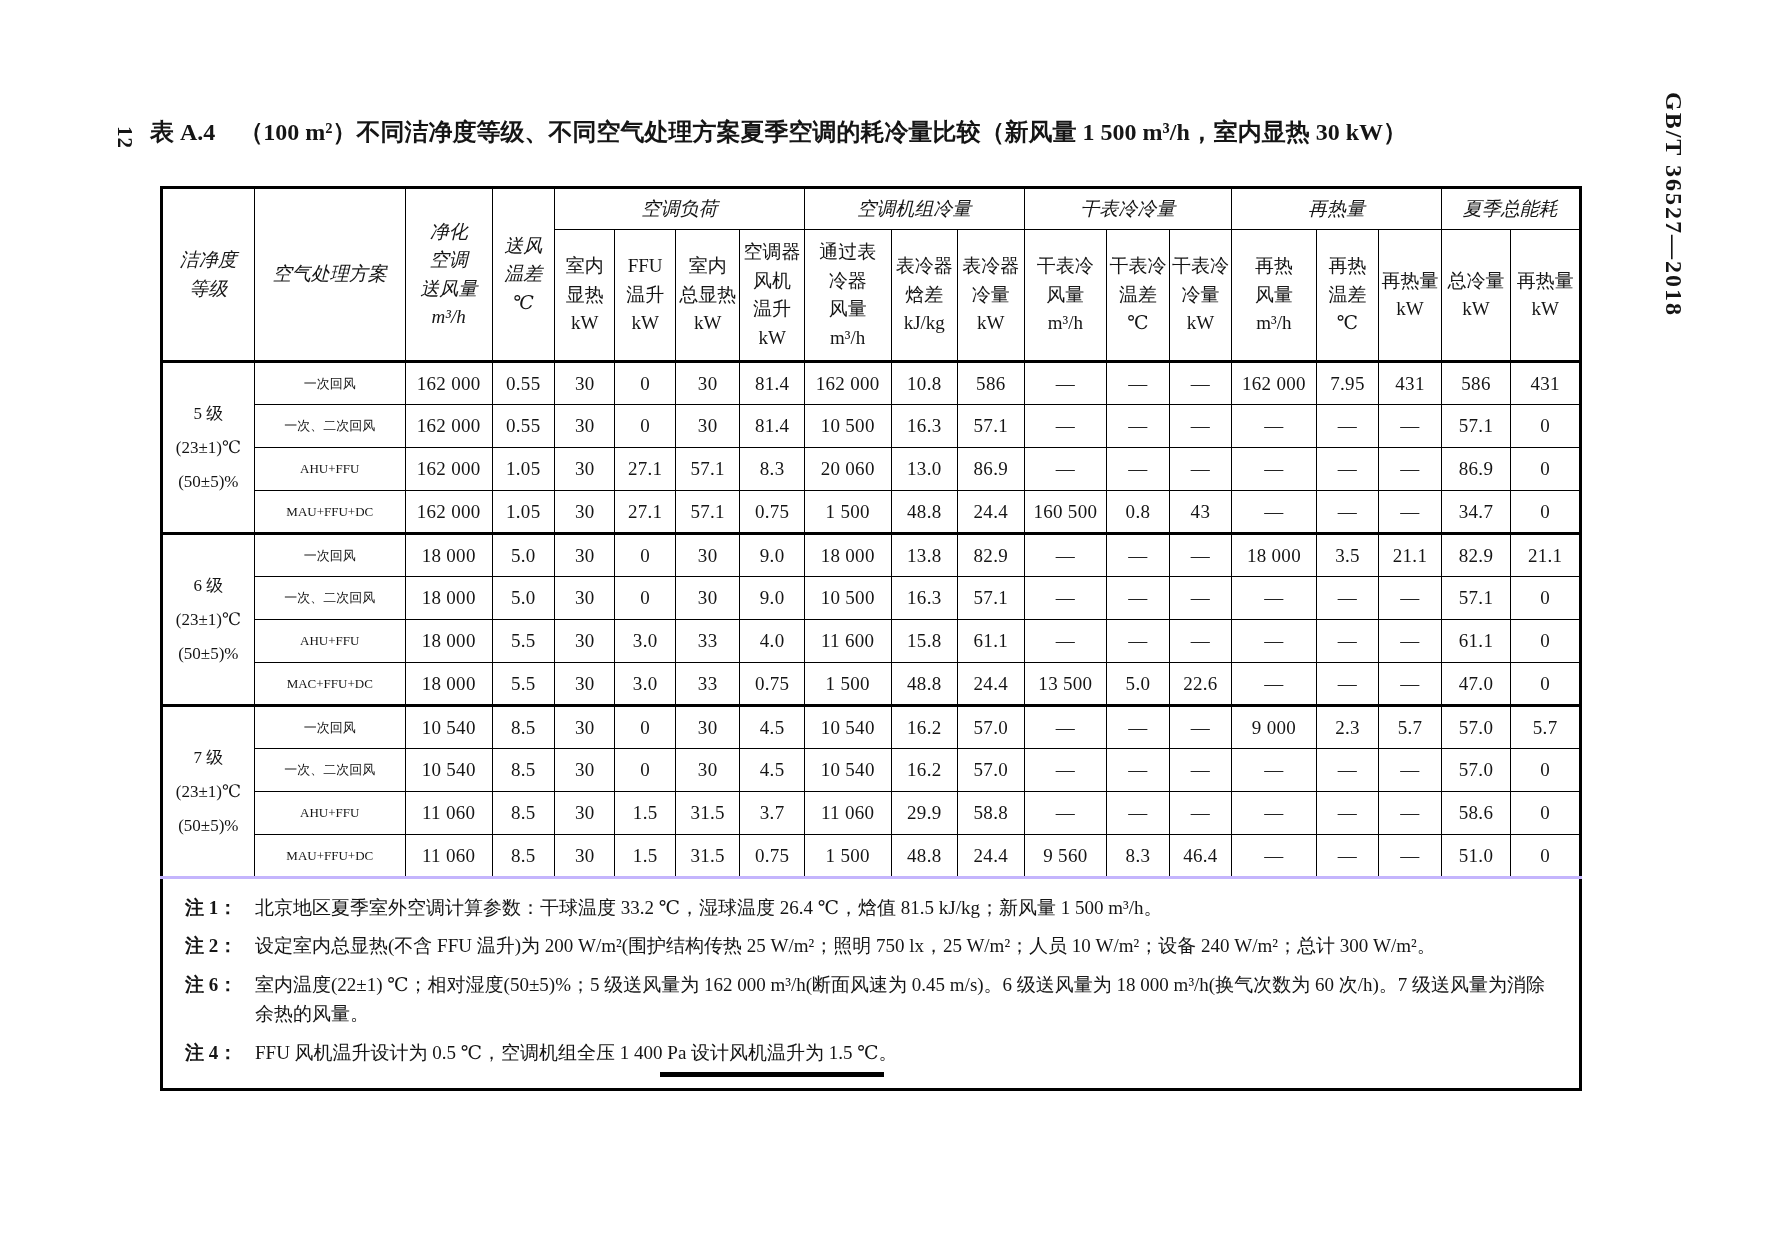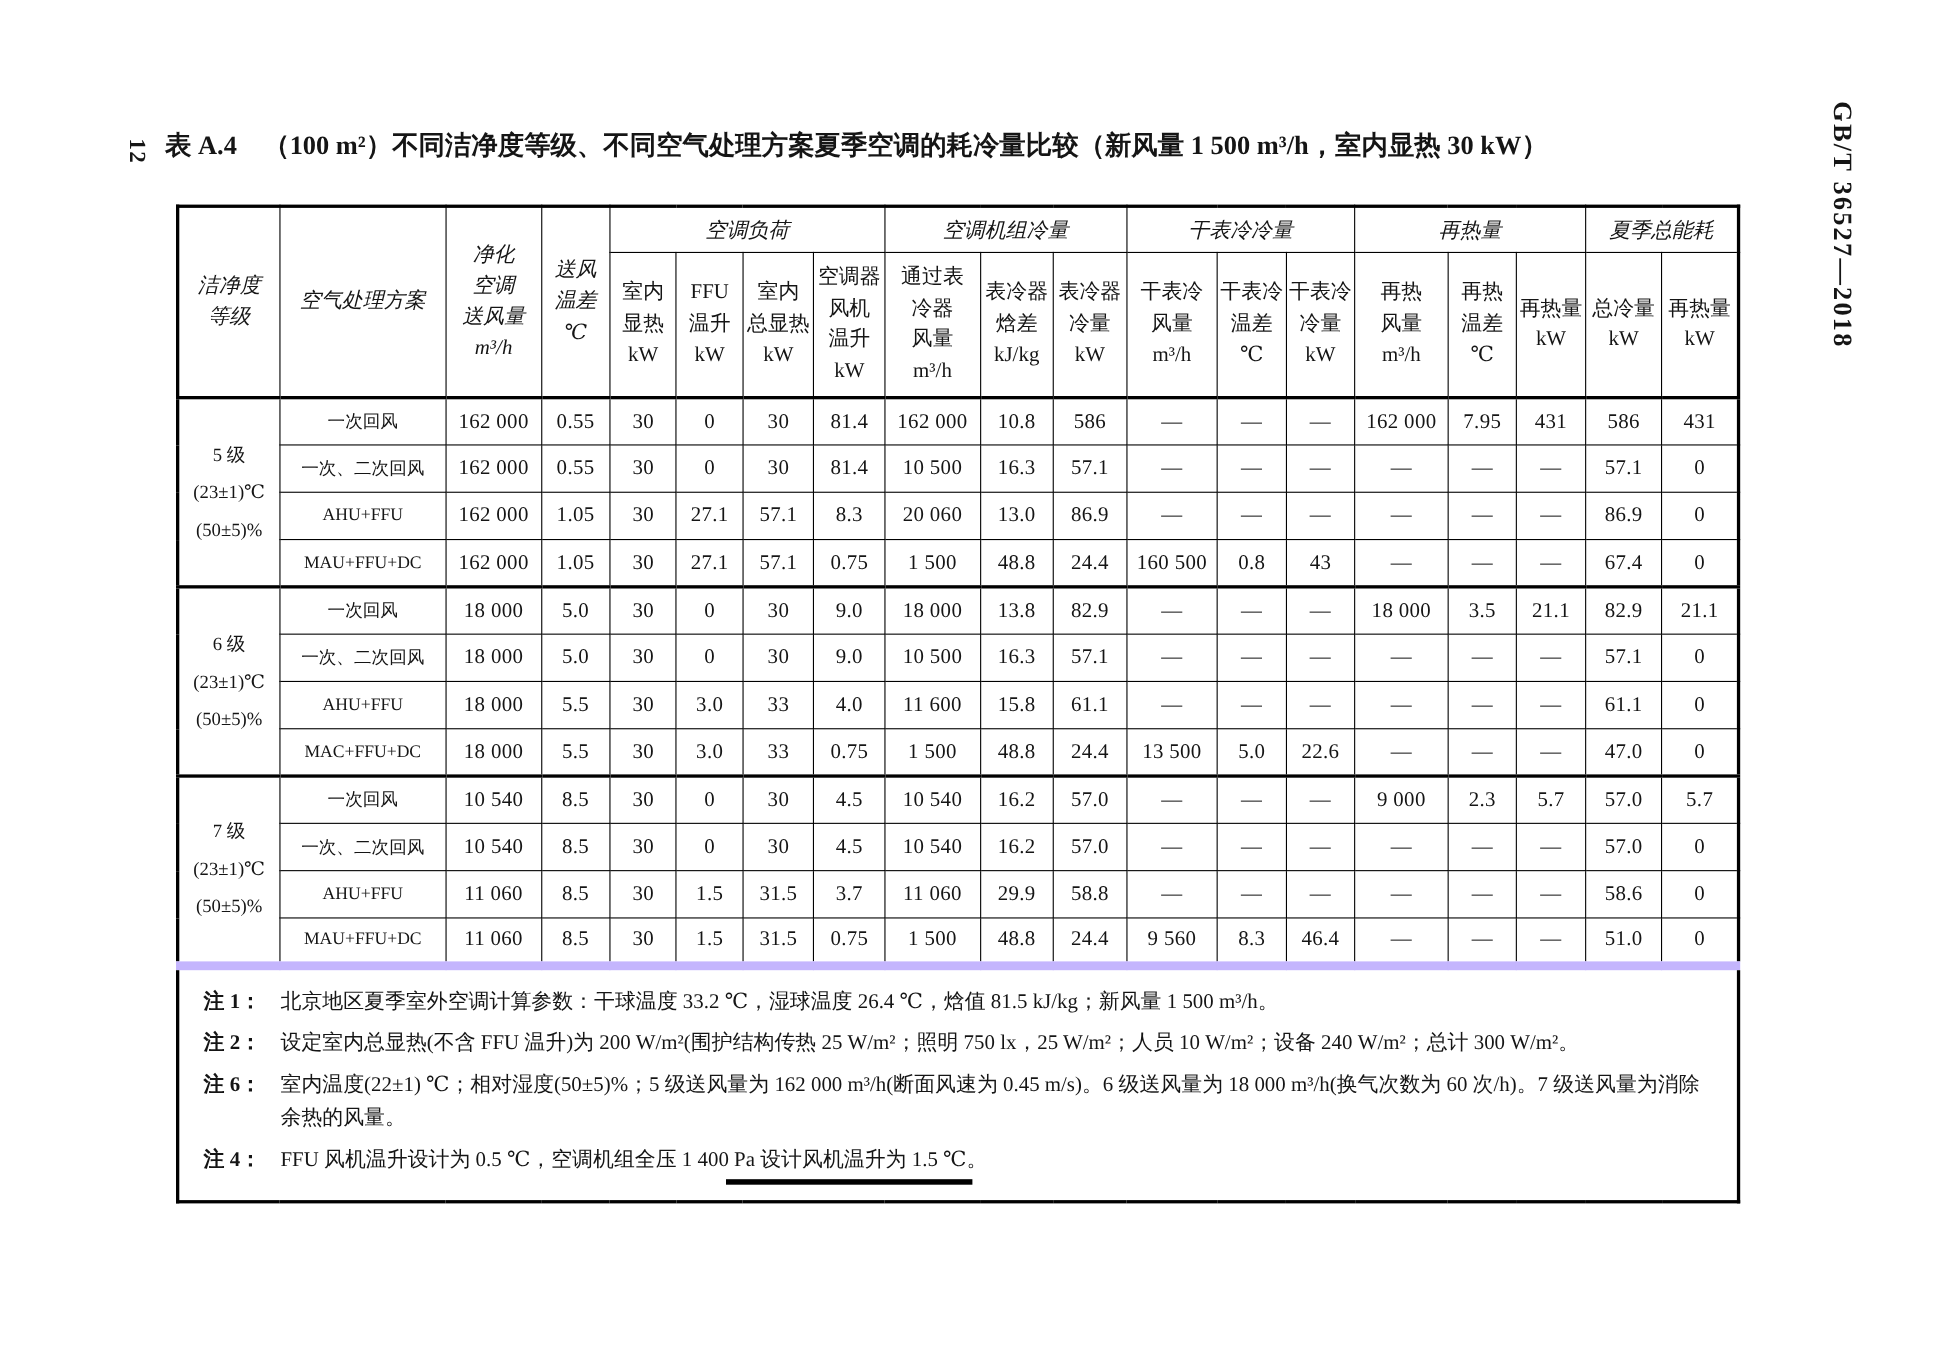"一次回风" tbody td.scheme { font-size: 16px -> 13px }
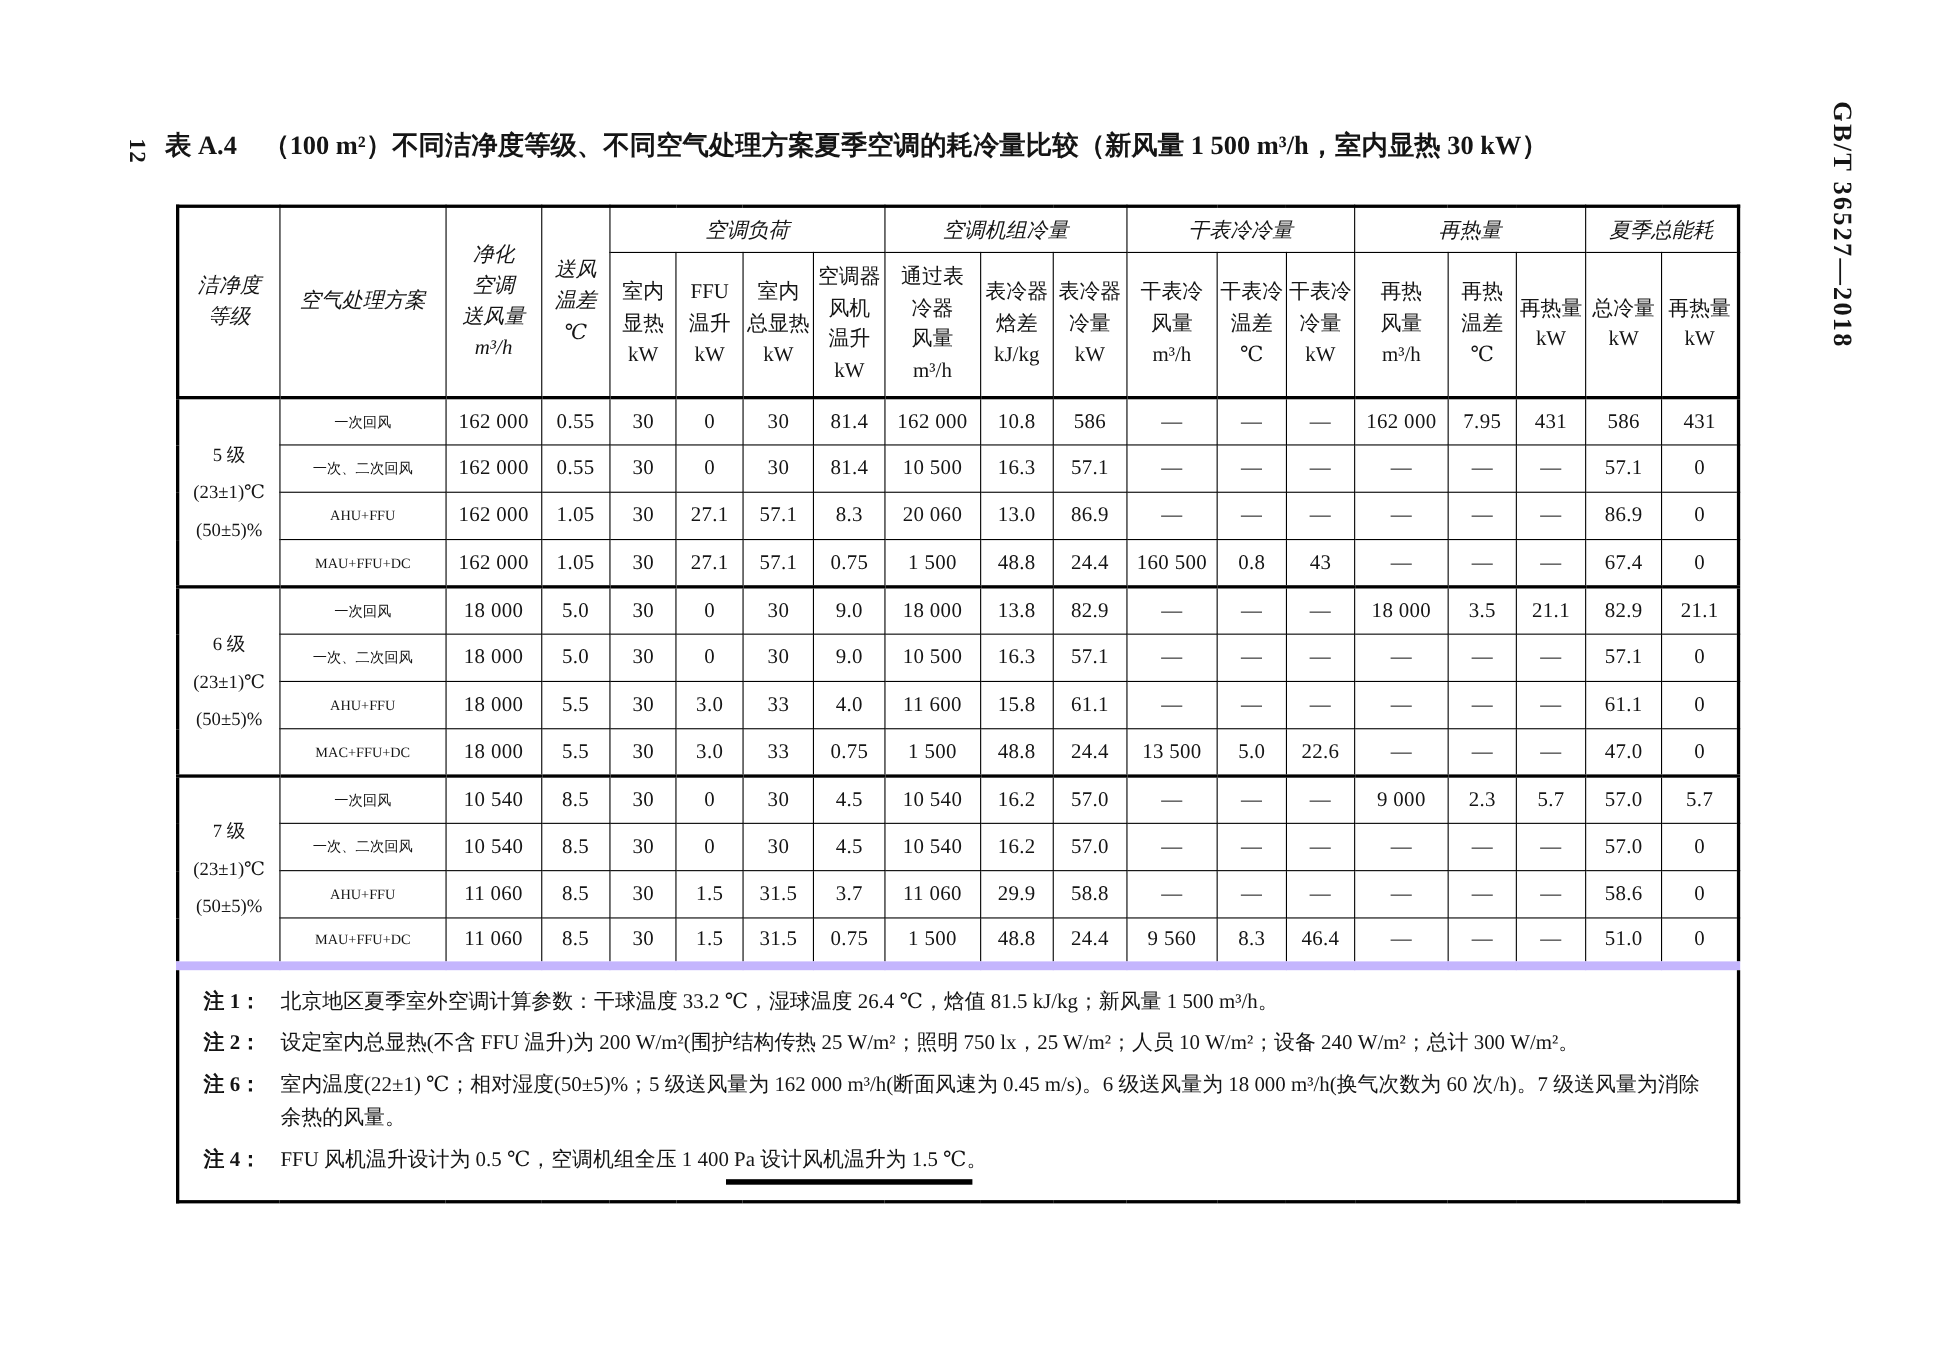"67.4" td.num { text: 67.4 -> 34.7 }
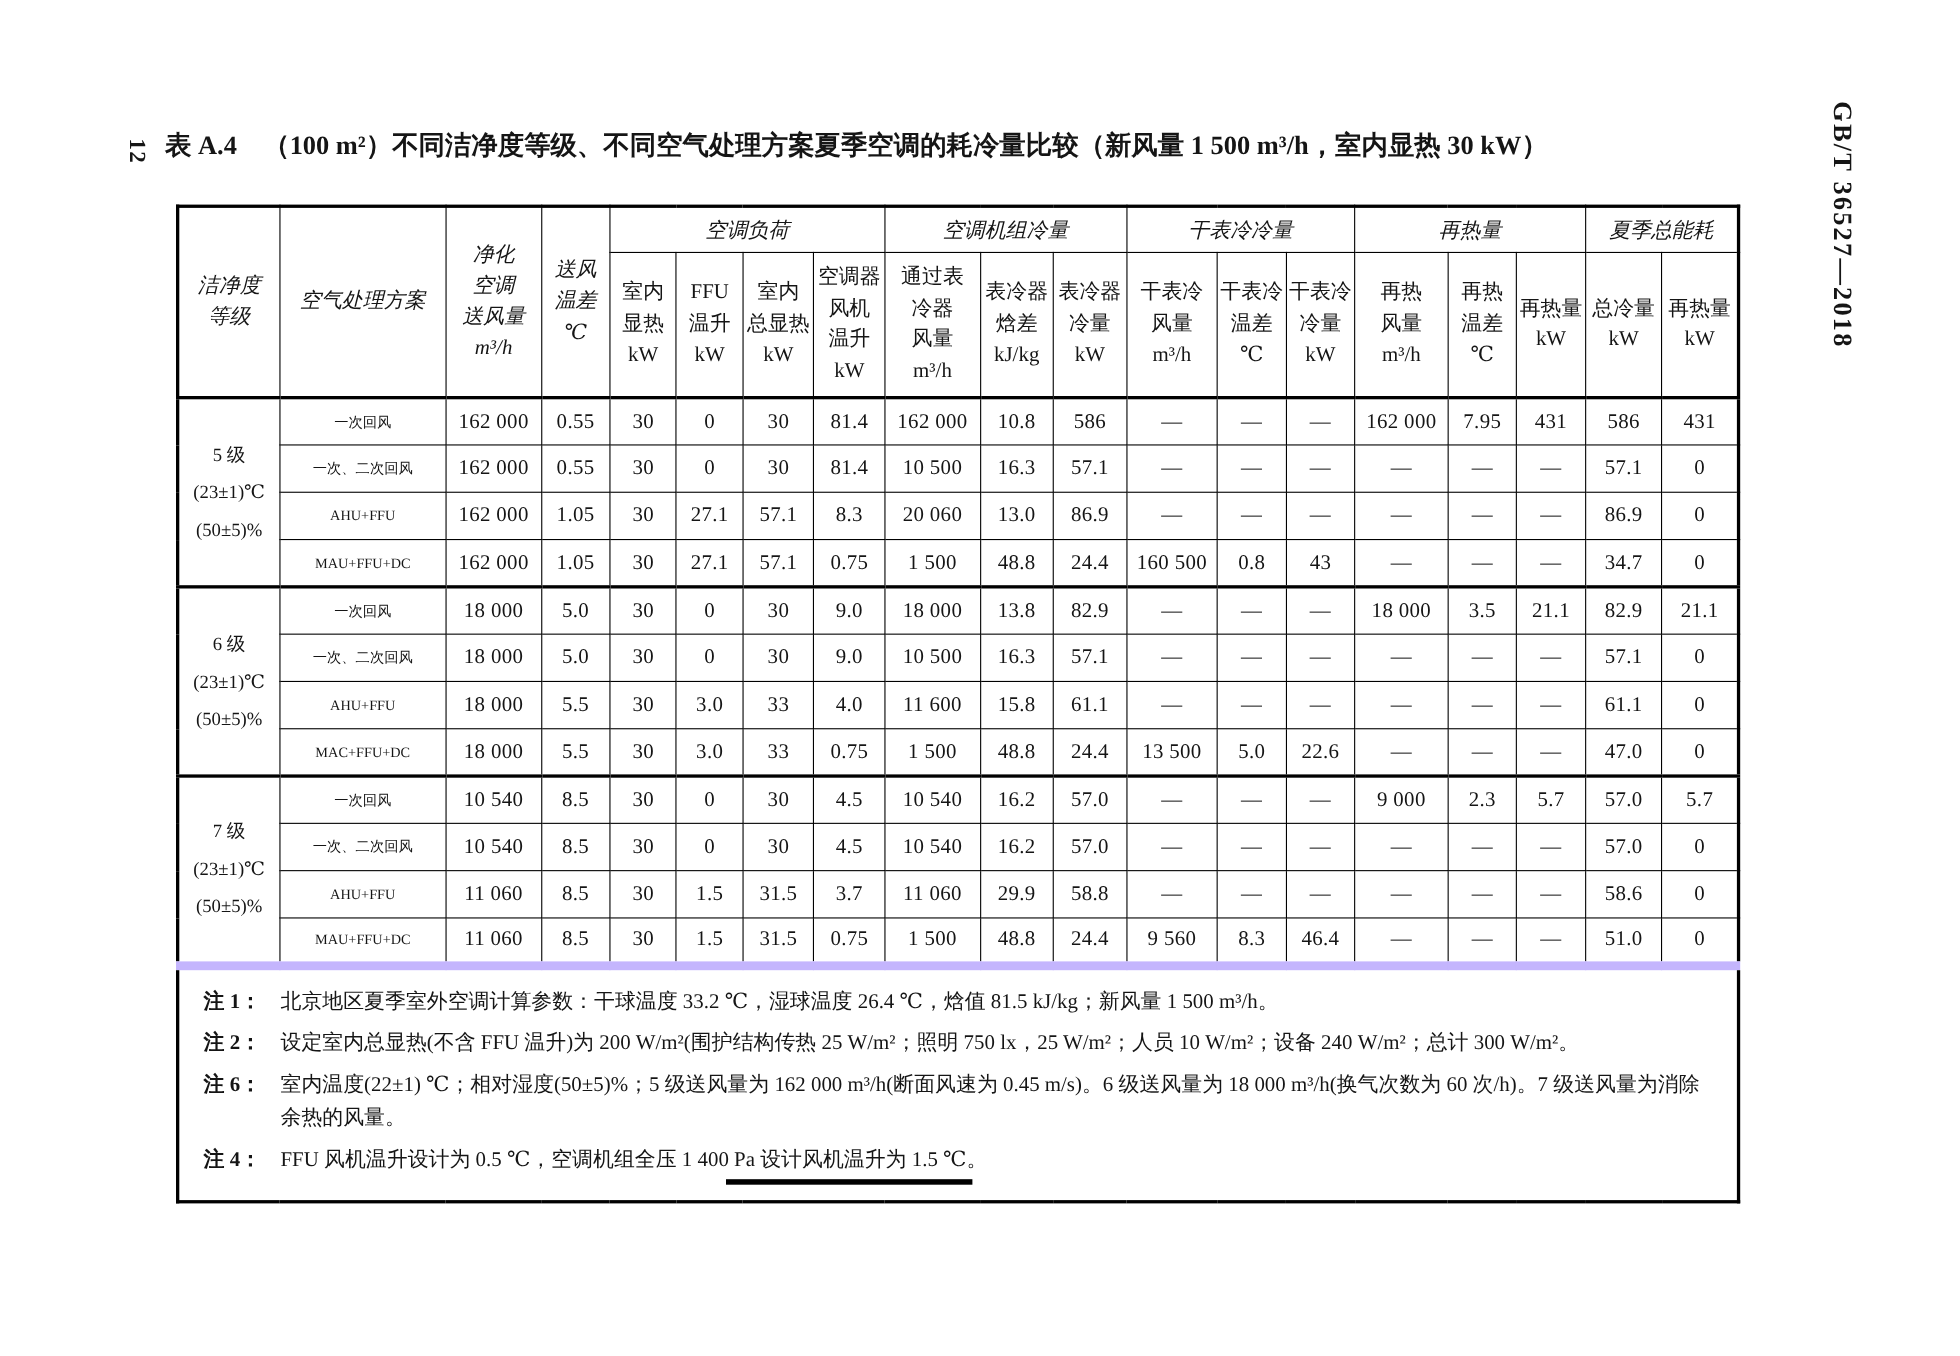"注 1：" tfoot td.notes-cell { border-top: 8px solid #c4b5fd -> 3px solid #c4b5fd }
